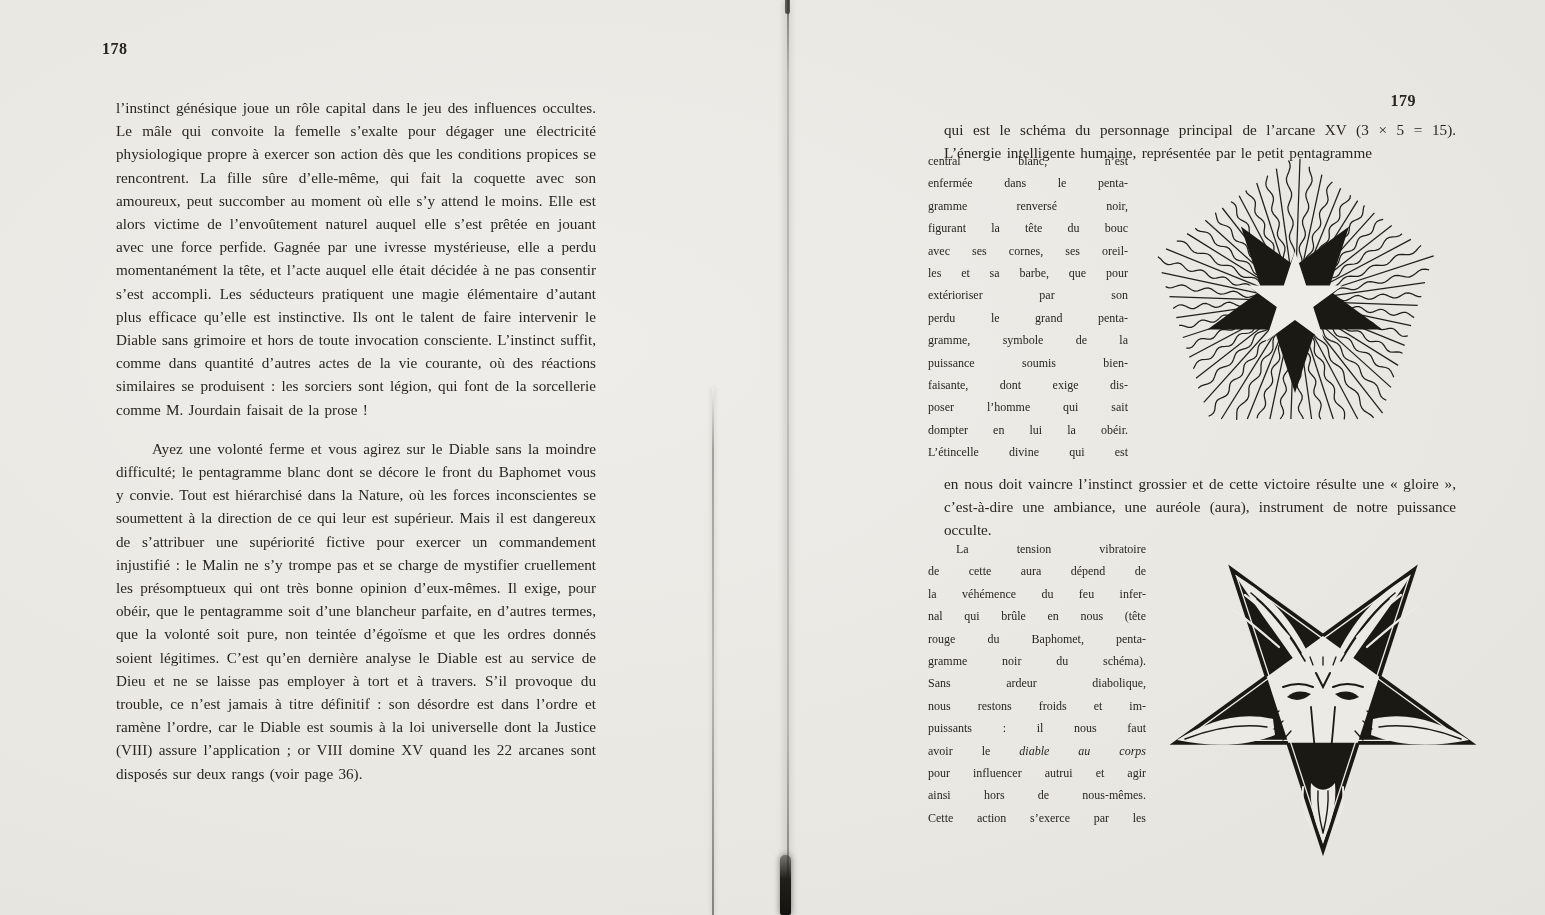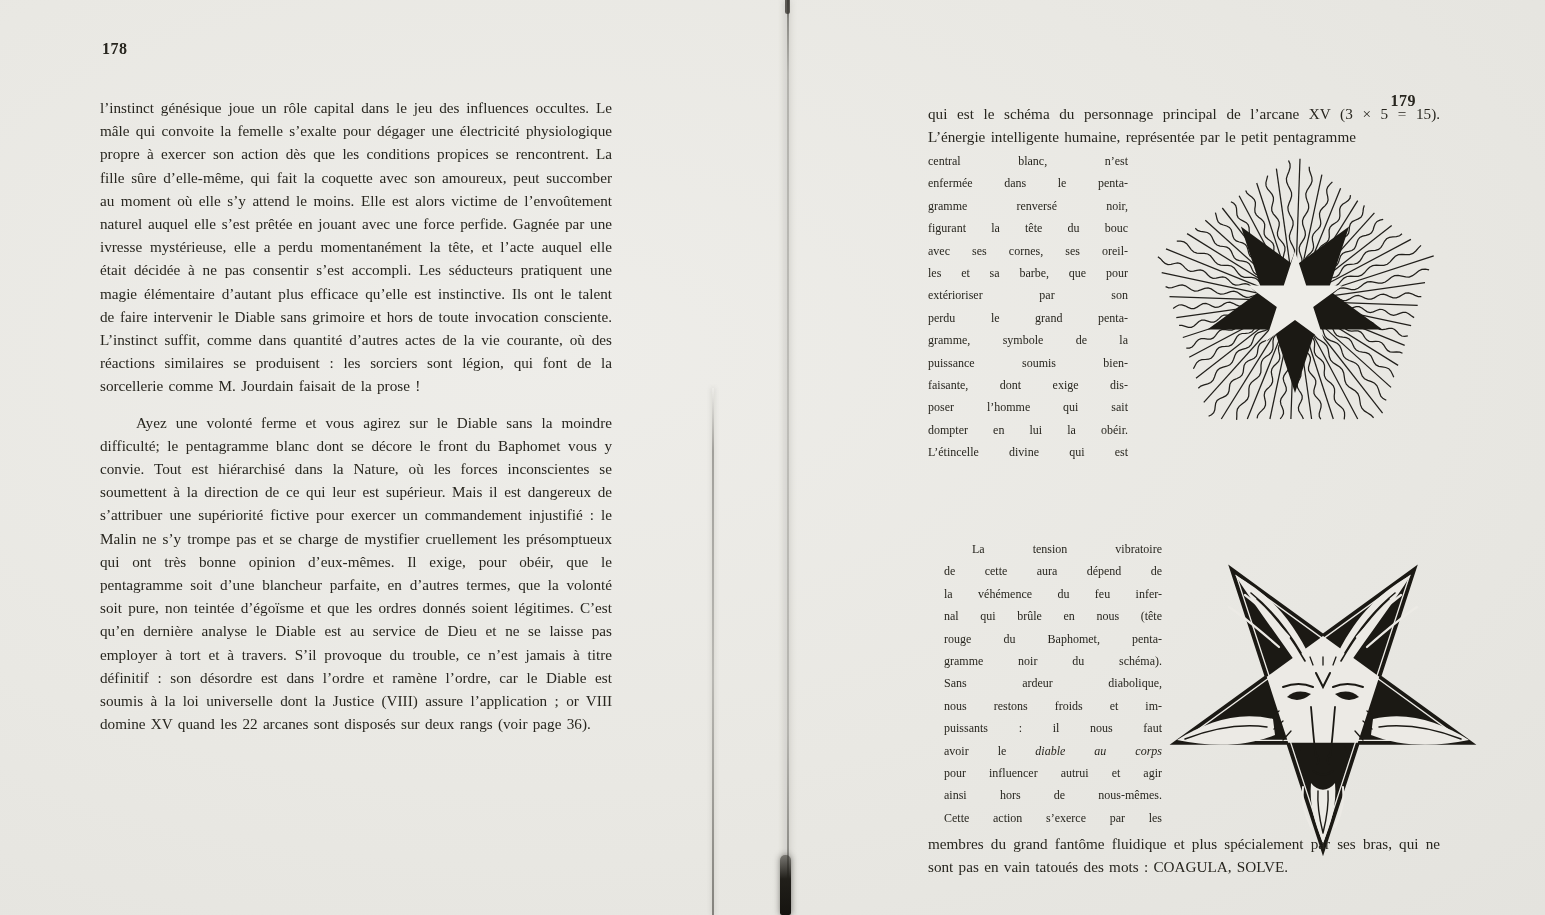"l’instinct génésique joue un rôle" .para { margin: 0 -> 16px }
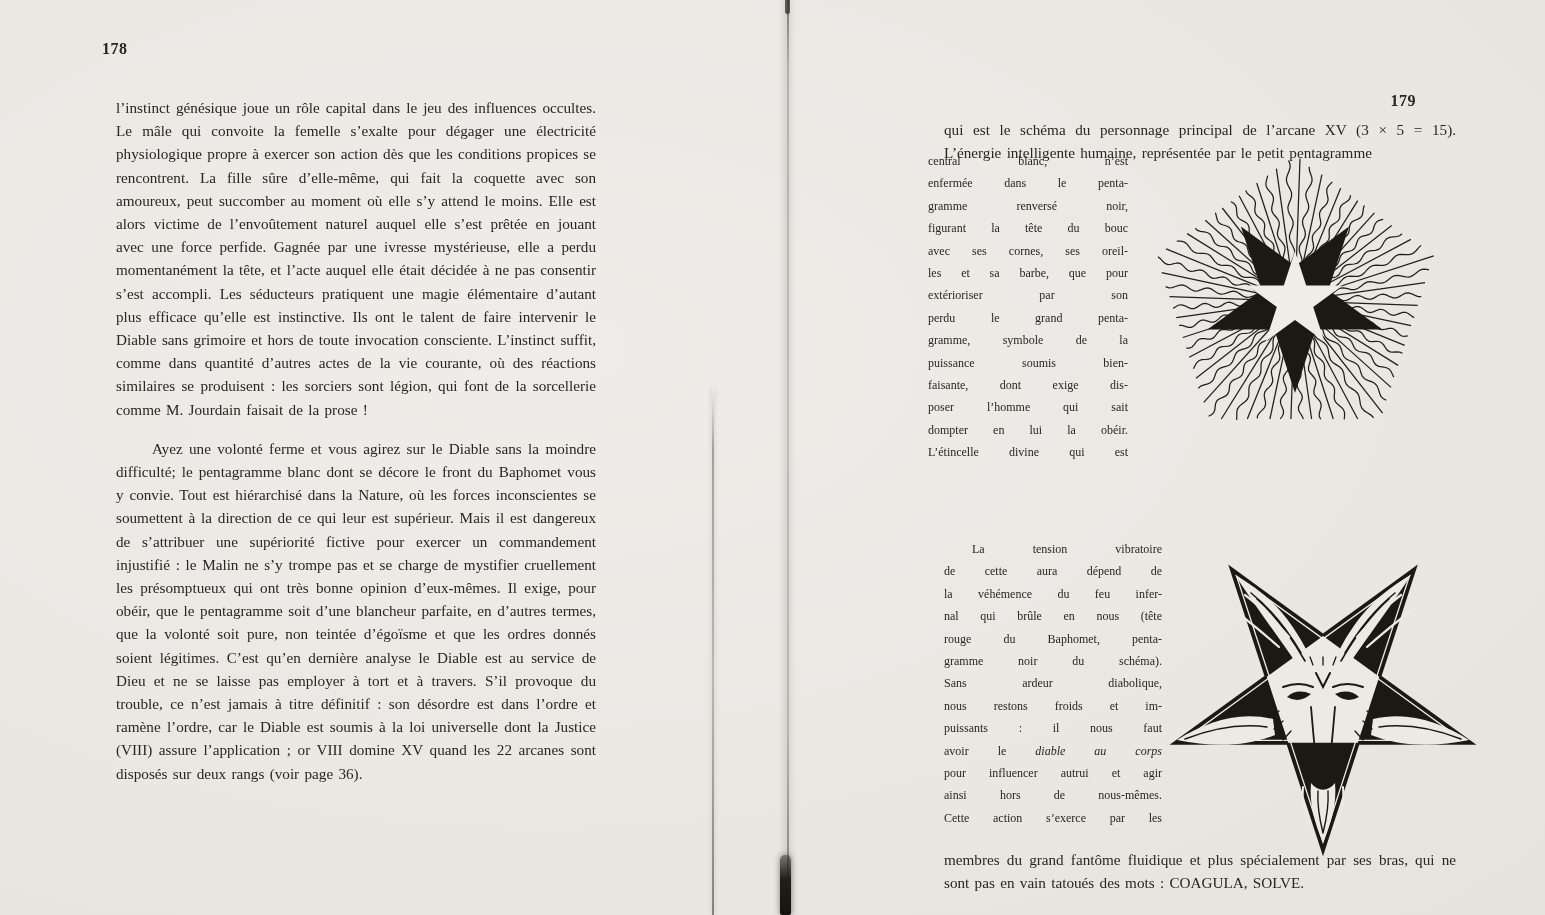"en nous doit vaincre l’instinct" p.body-text { html: none -> <p>en nous doit vaincre l’instinct grossier et de cette victoire résulte une « gloire », c’est-à-dire une ambiance, une auréole (aura), instrument de notre puissance occulte.</p> }
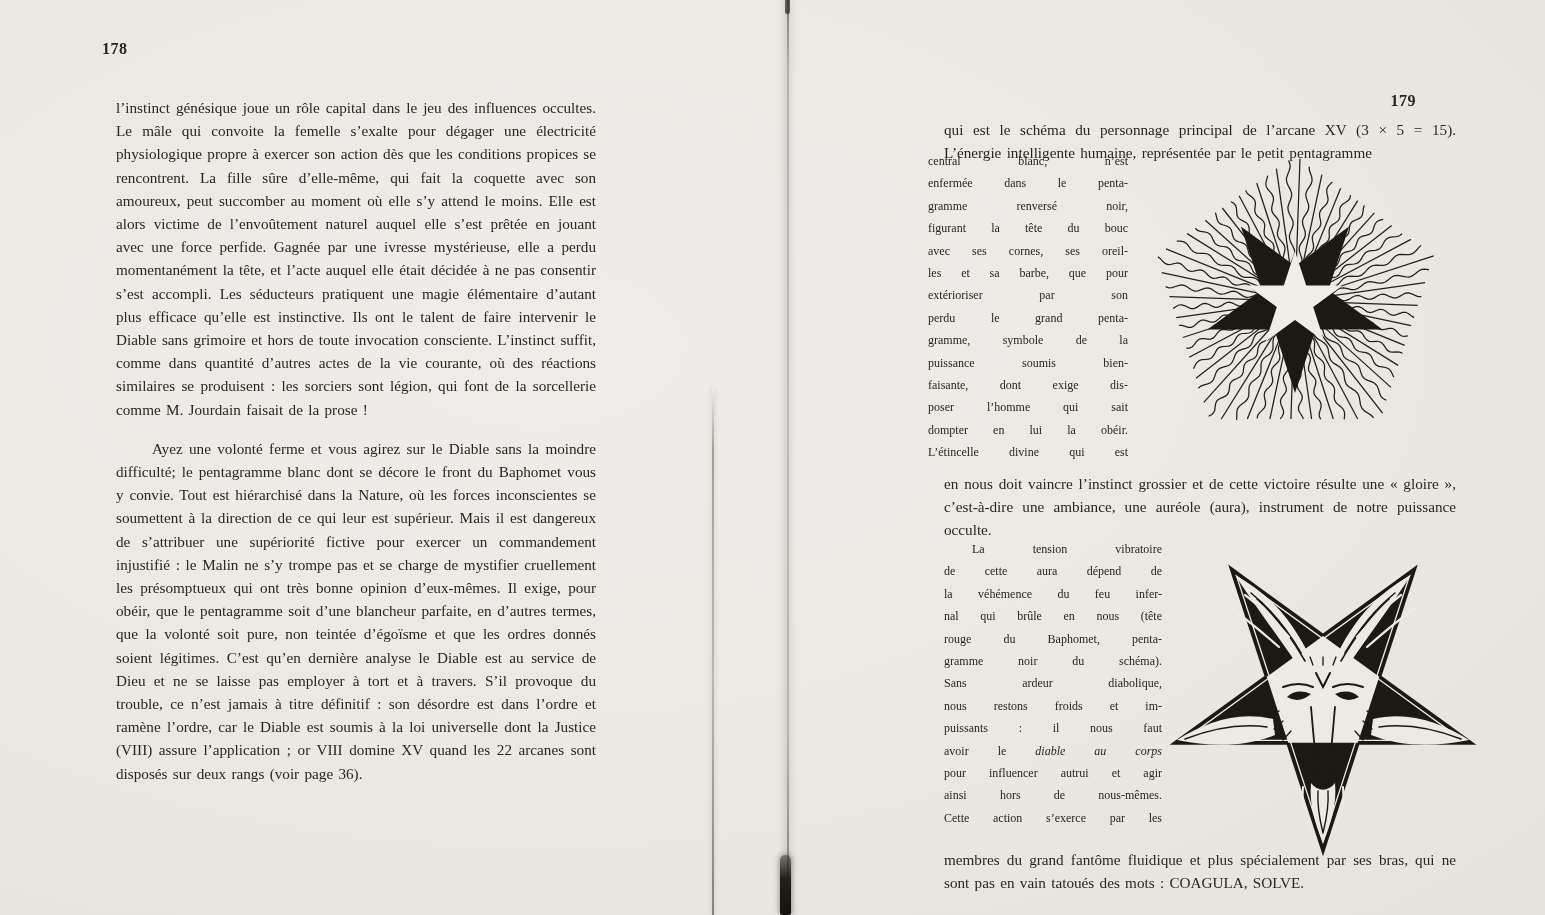"La tension vibratoire" .rp-col2 { left: 16px -> 0 }
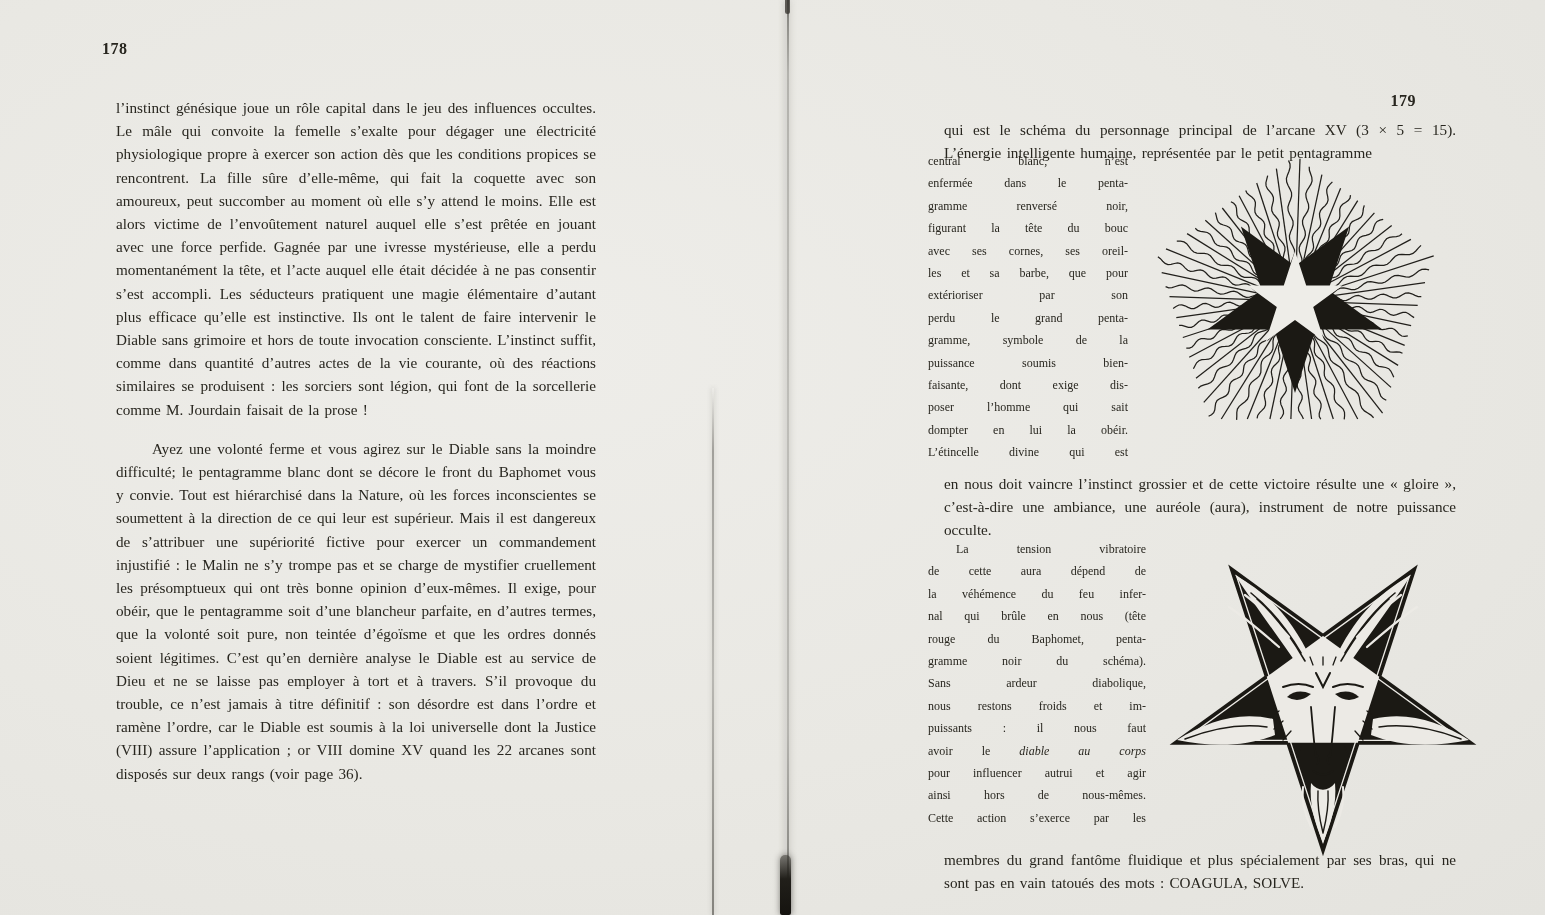"membres du grand fantôme fluidique" p.body-text { html: <p>membres du grand fantôme fluidique et plus spécialement par ses bras, qui ne sont pas en vain tatoués des mots : COAGULA, SOLVE.</p> -> none }
